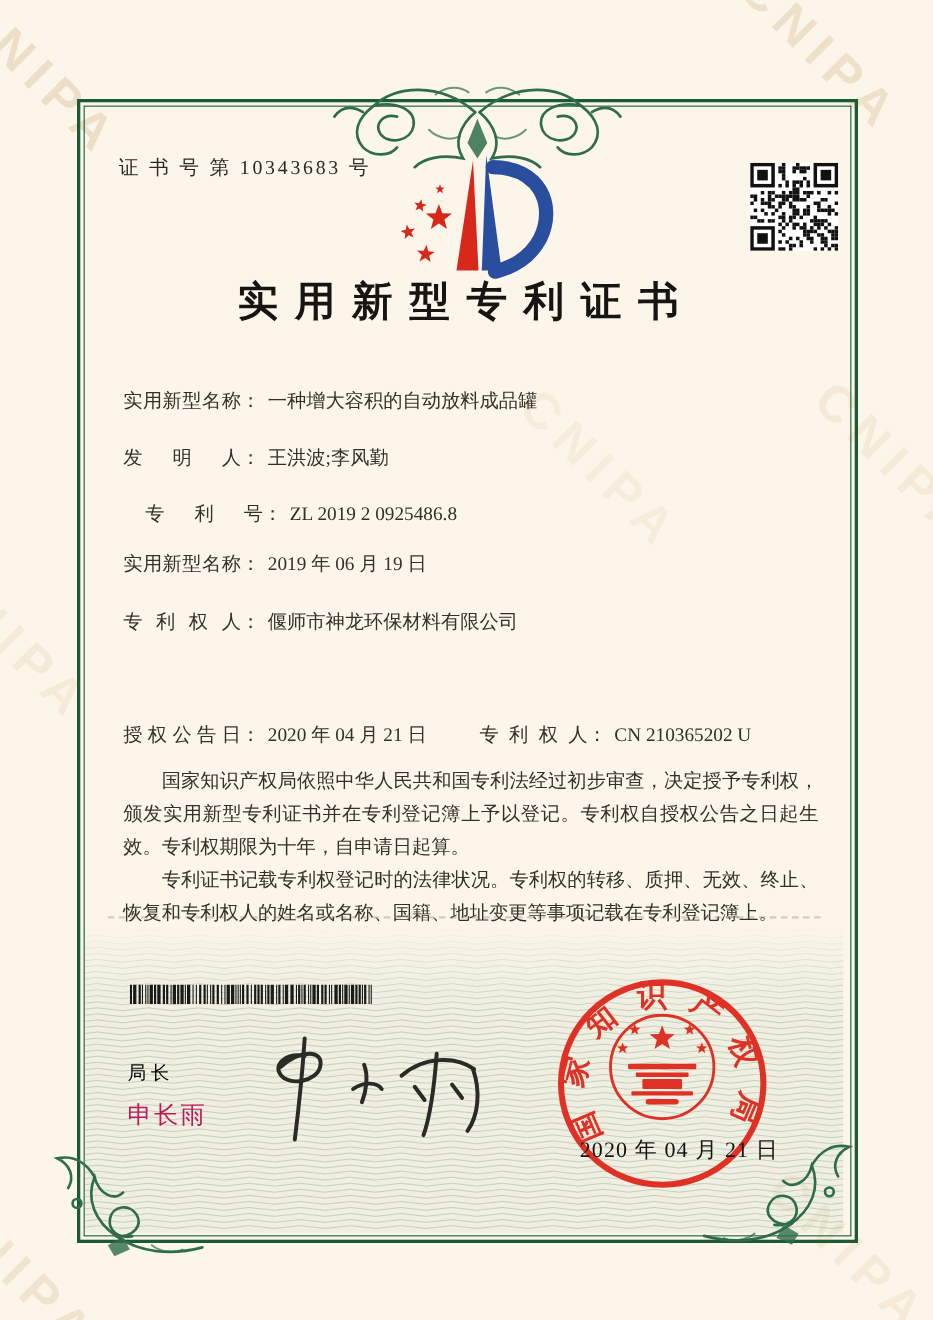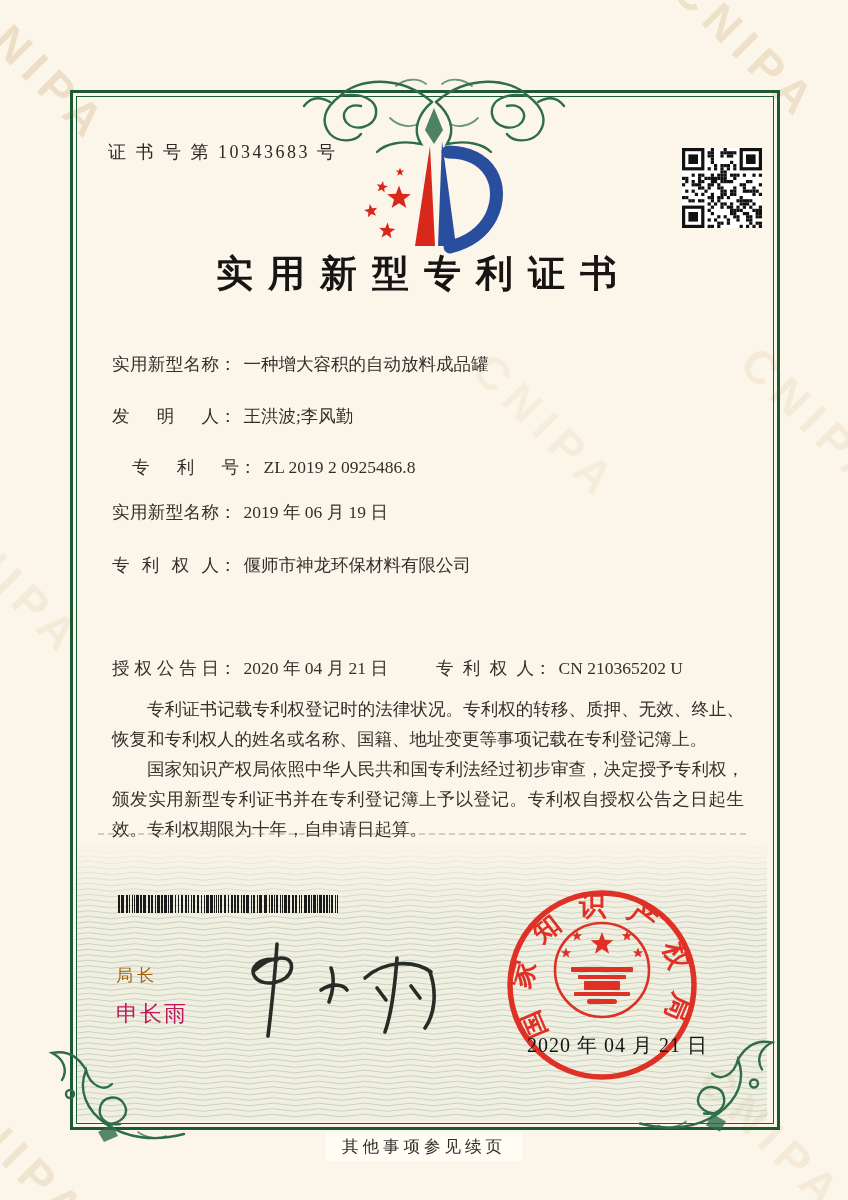"专利证书记载专利权登记时的法律状况。专利权的转移、质押、无效、终止、恢复和专利权" p { order: before "国家知识产权局依照中华人民共和国专利法经过初步审查，决定授予专利权，颁发实用新型" -> after "国家知识产权局依照中华人民共和国专利法经过初步审查，决定授予专利权，颁发实用新型" }
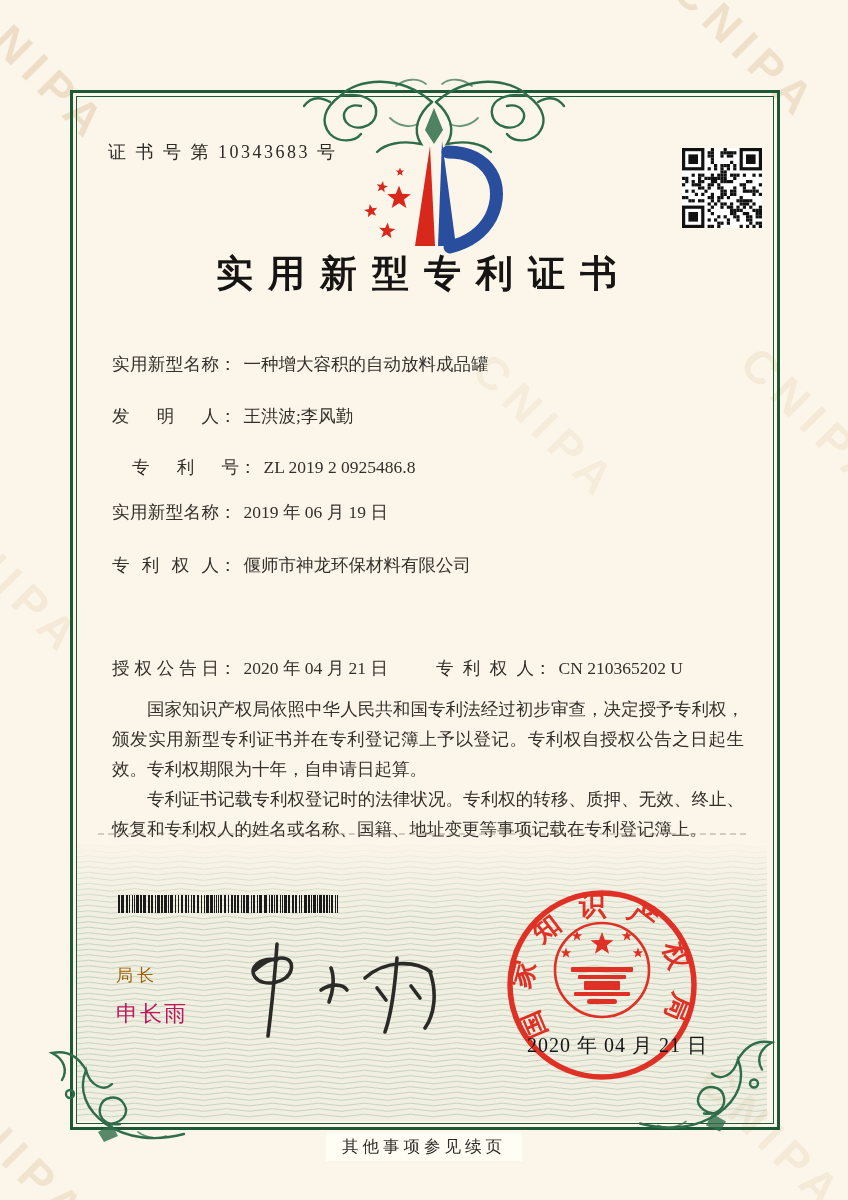"局长" .sig-title { color: #a16207 -> #000000 }
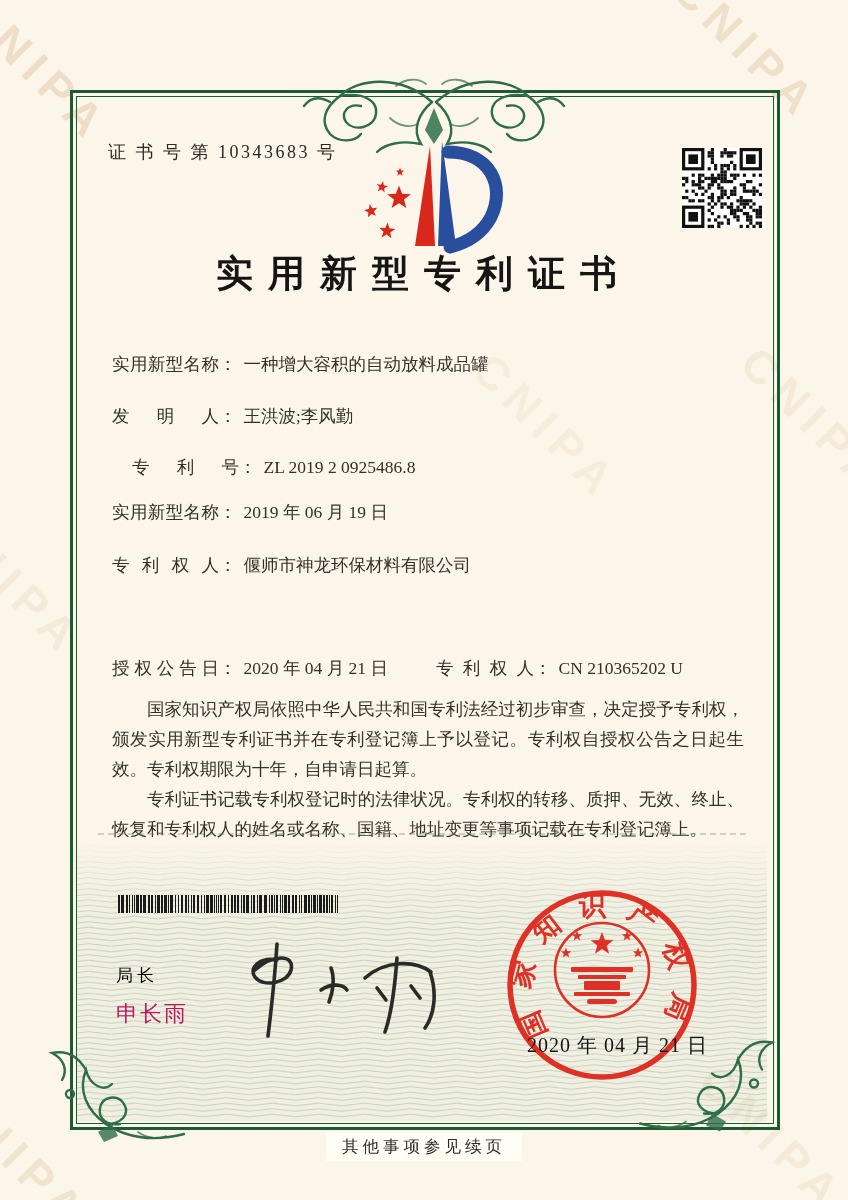"其他事项参见续页" div.abs { html: <div> <span>其他事项参见续页</span> </div> -> none }
